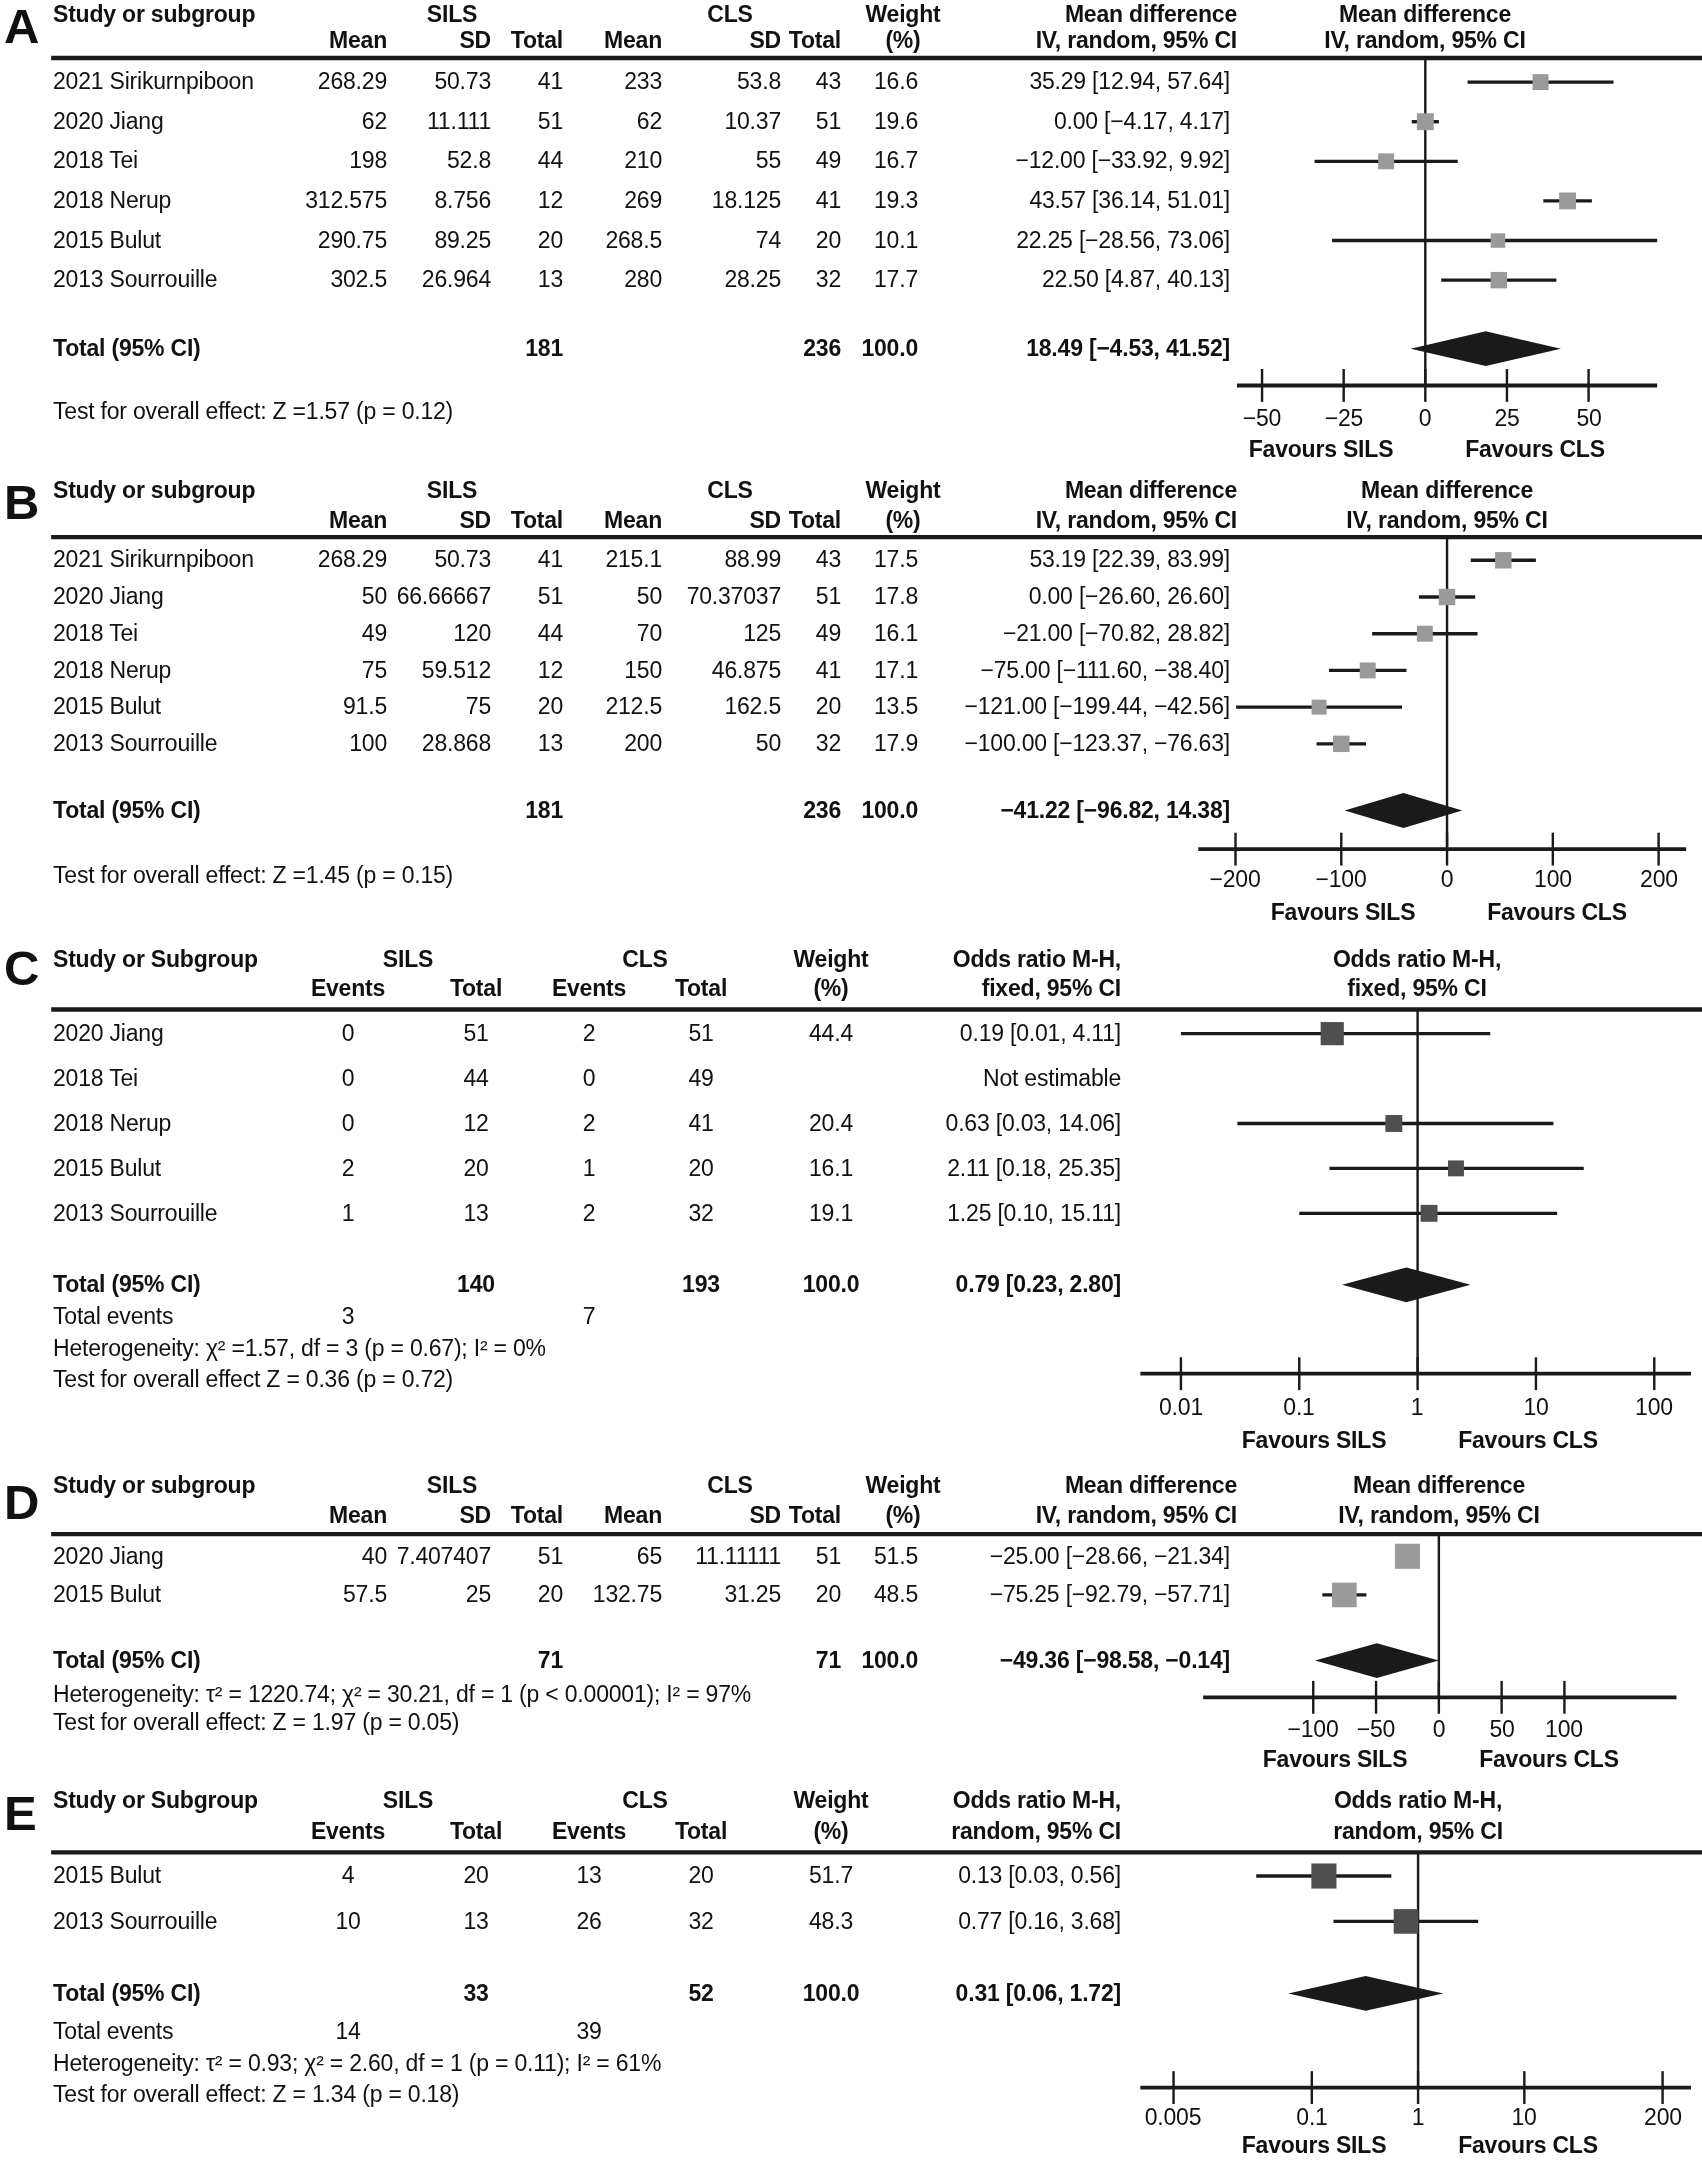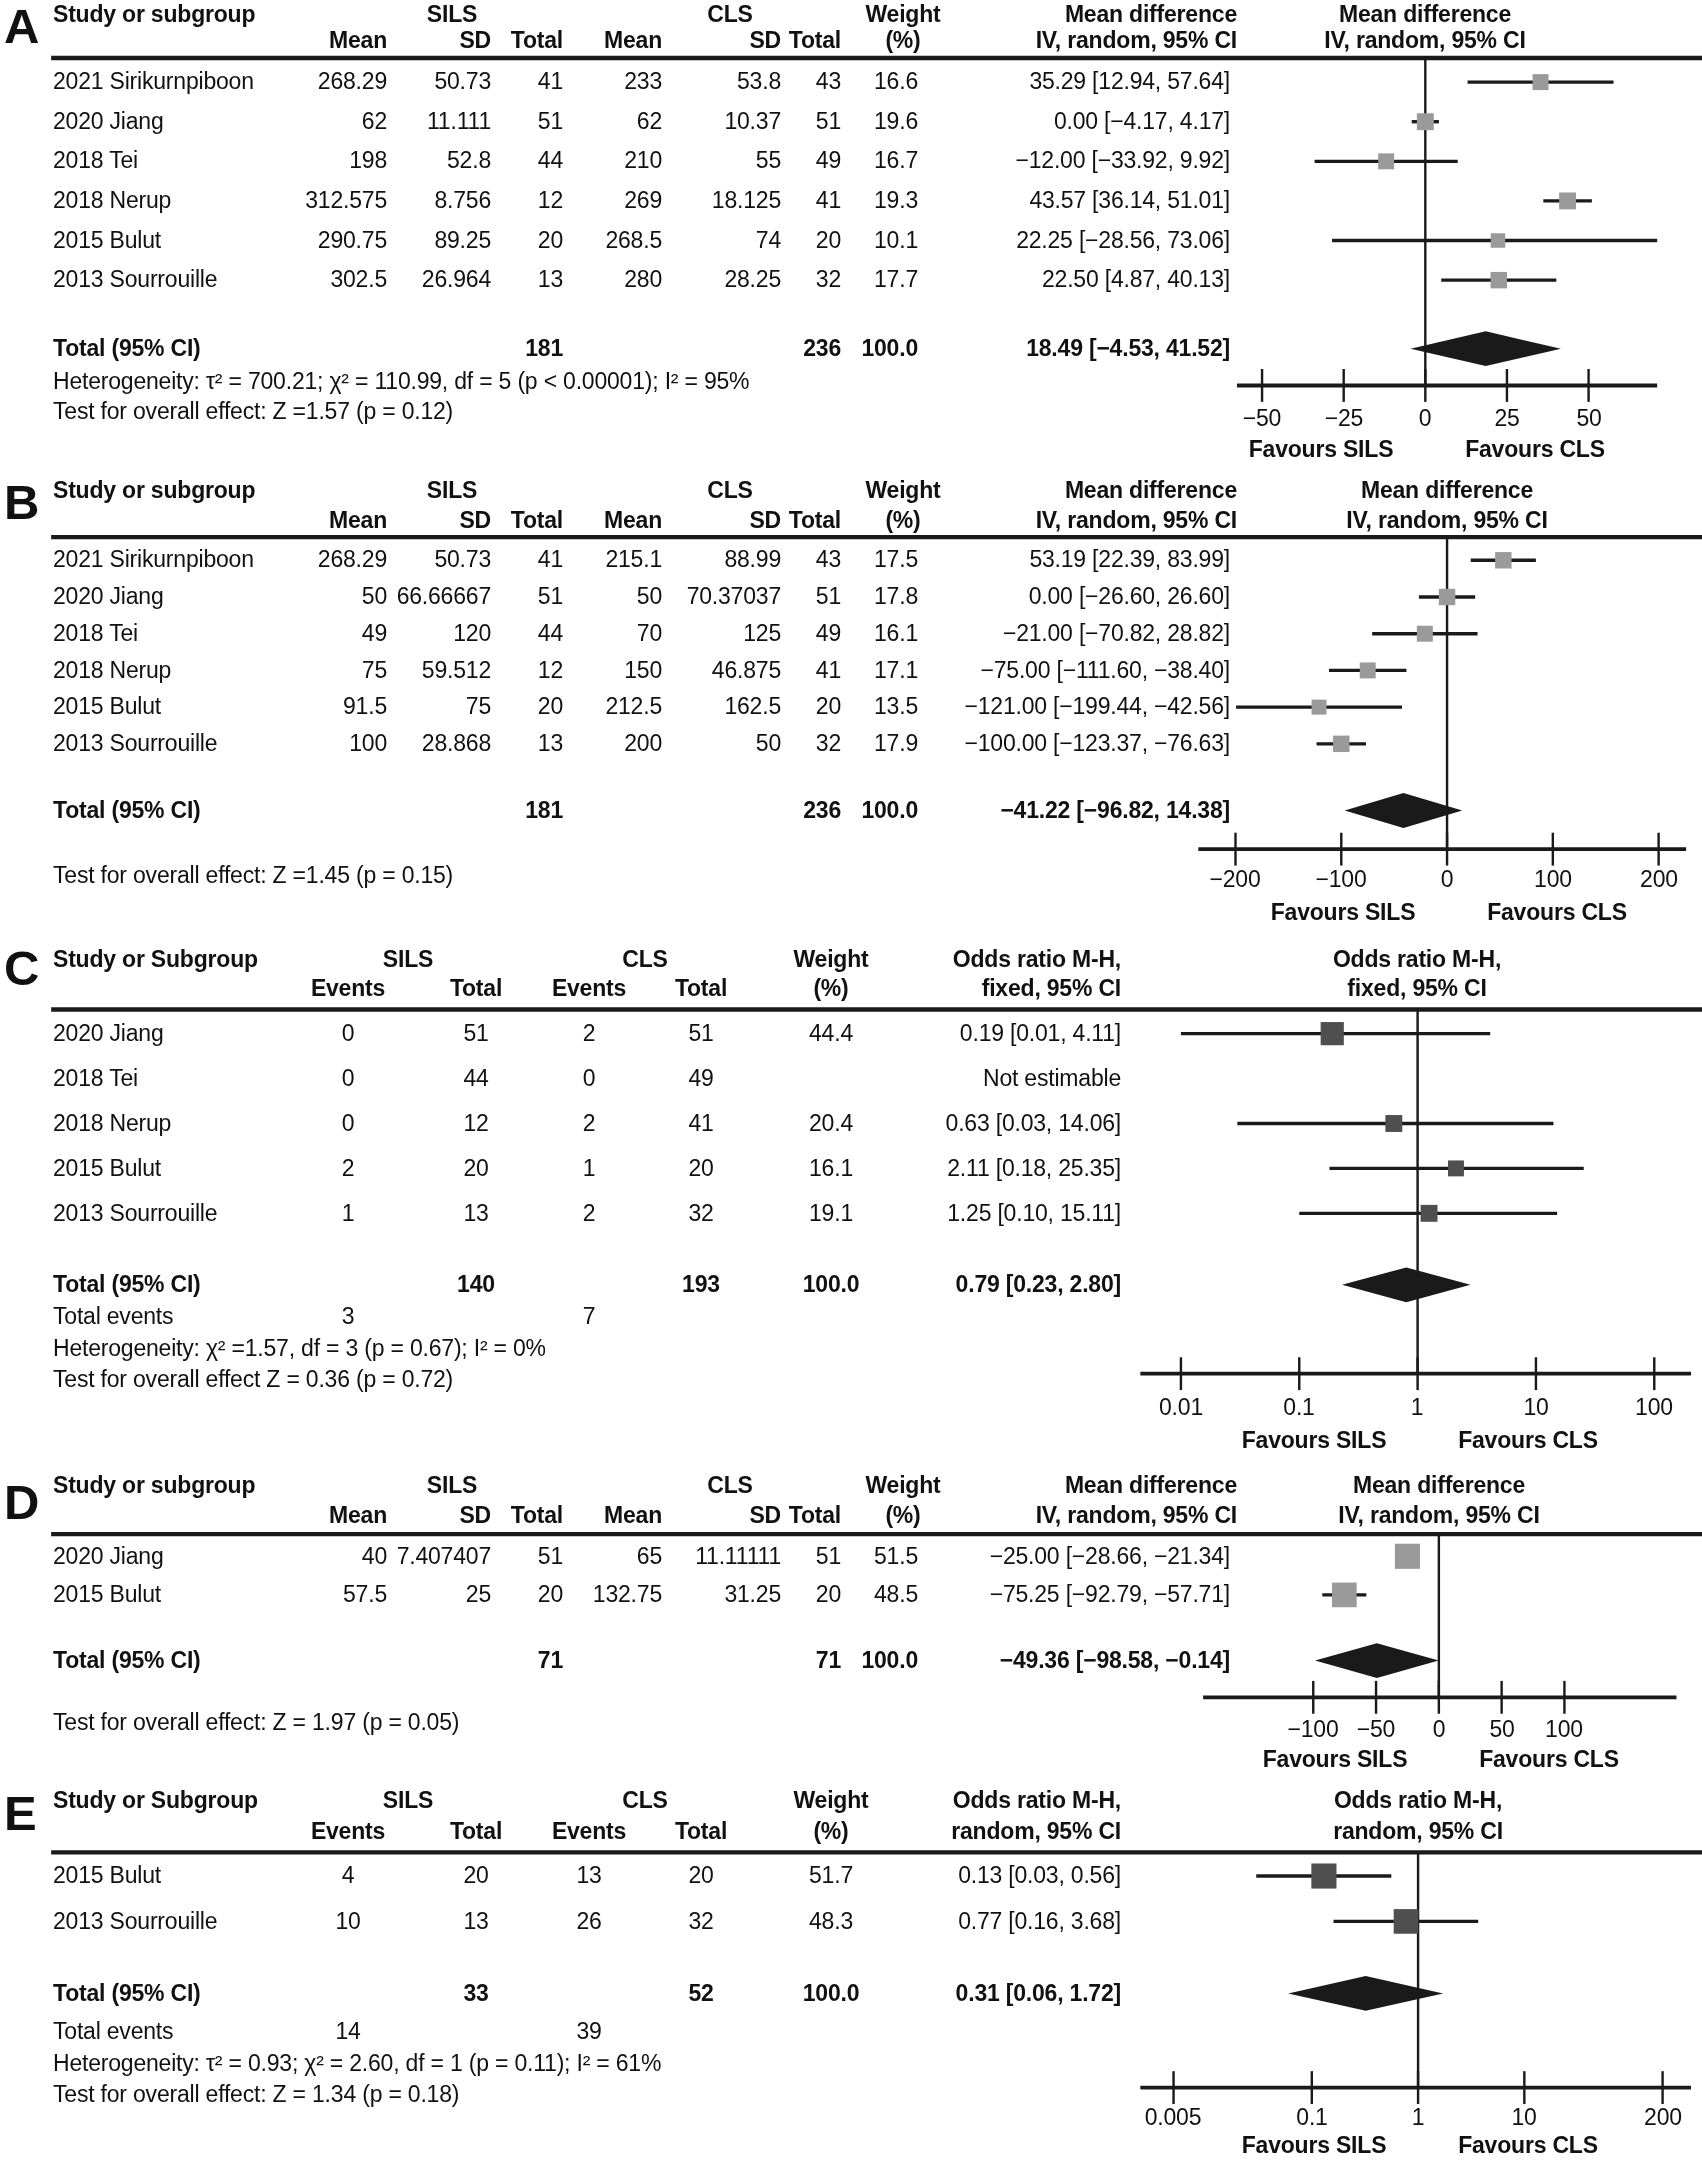"Heterogeneity: τ² = 700.21; χ²" div.t { html: <div>Heterogeneity: τ² = 700.21; χ² = 110.99, df = 5 (p &lt; 0.00001); I² = 95%</div> -> none }
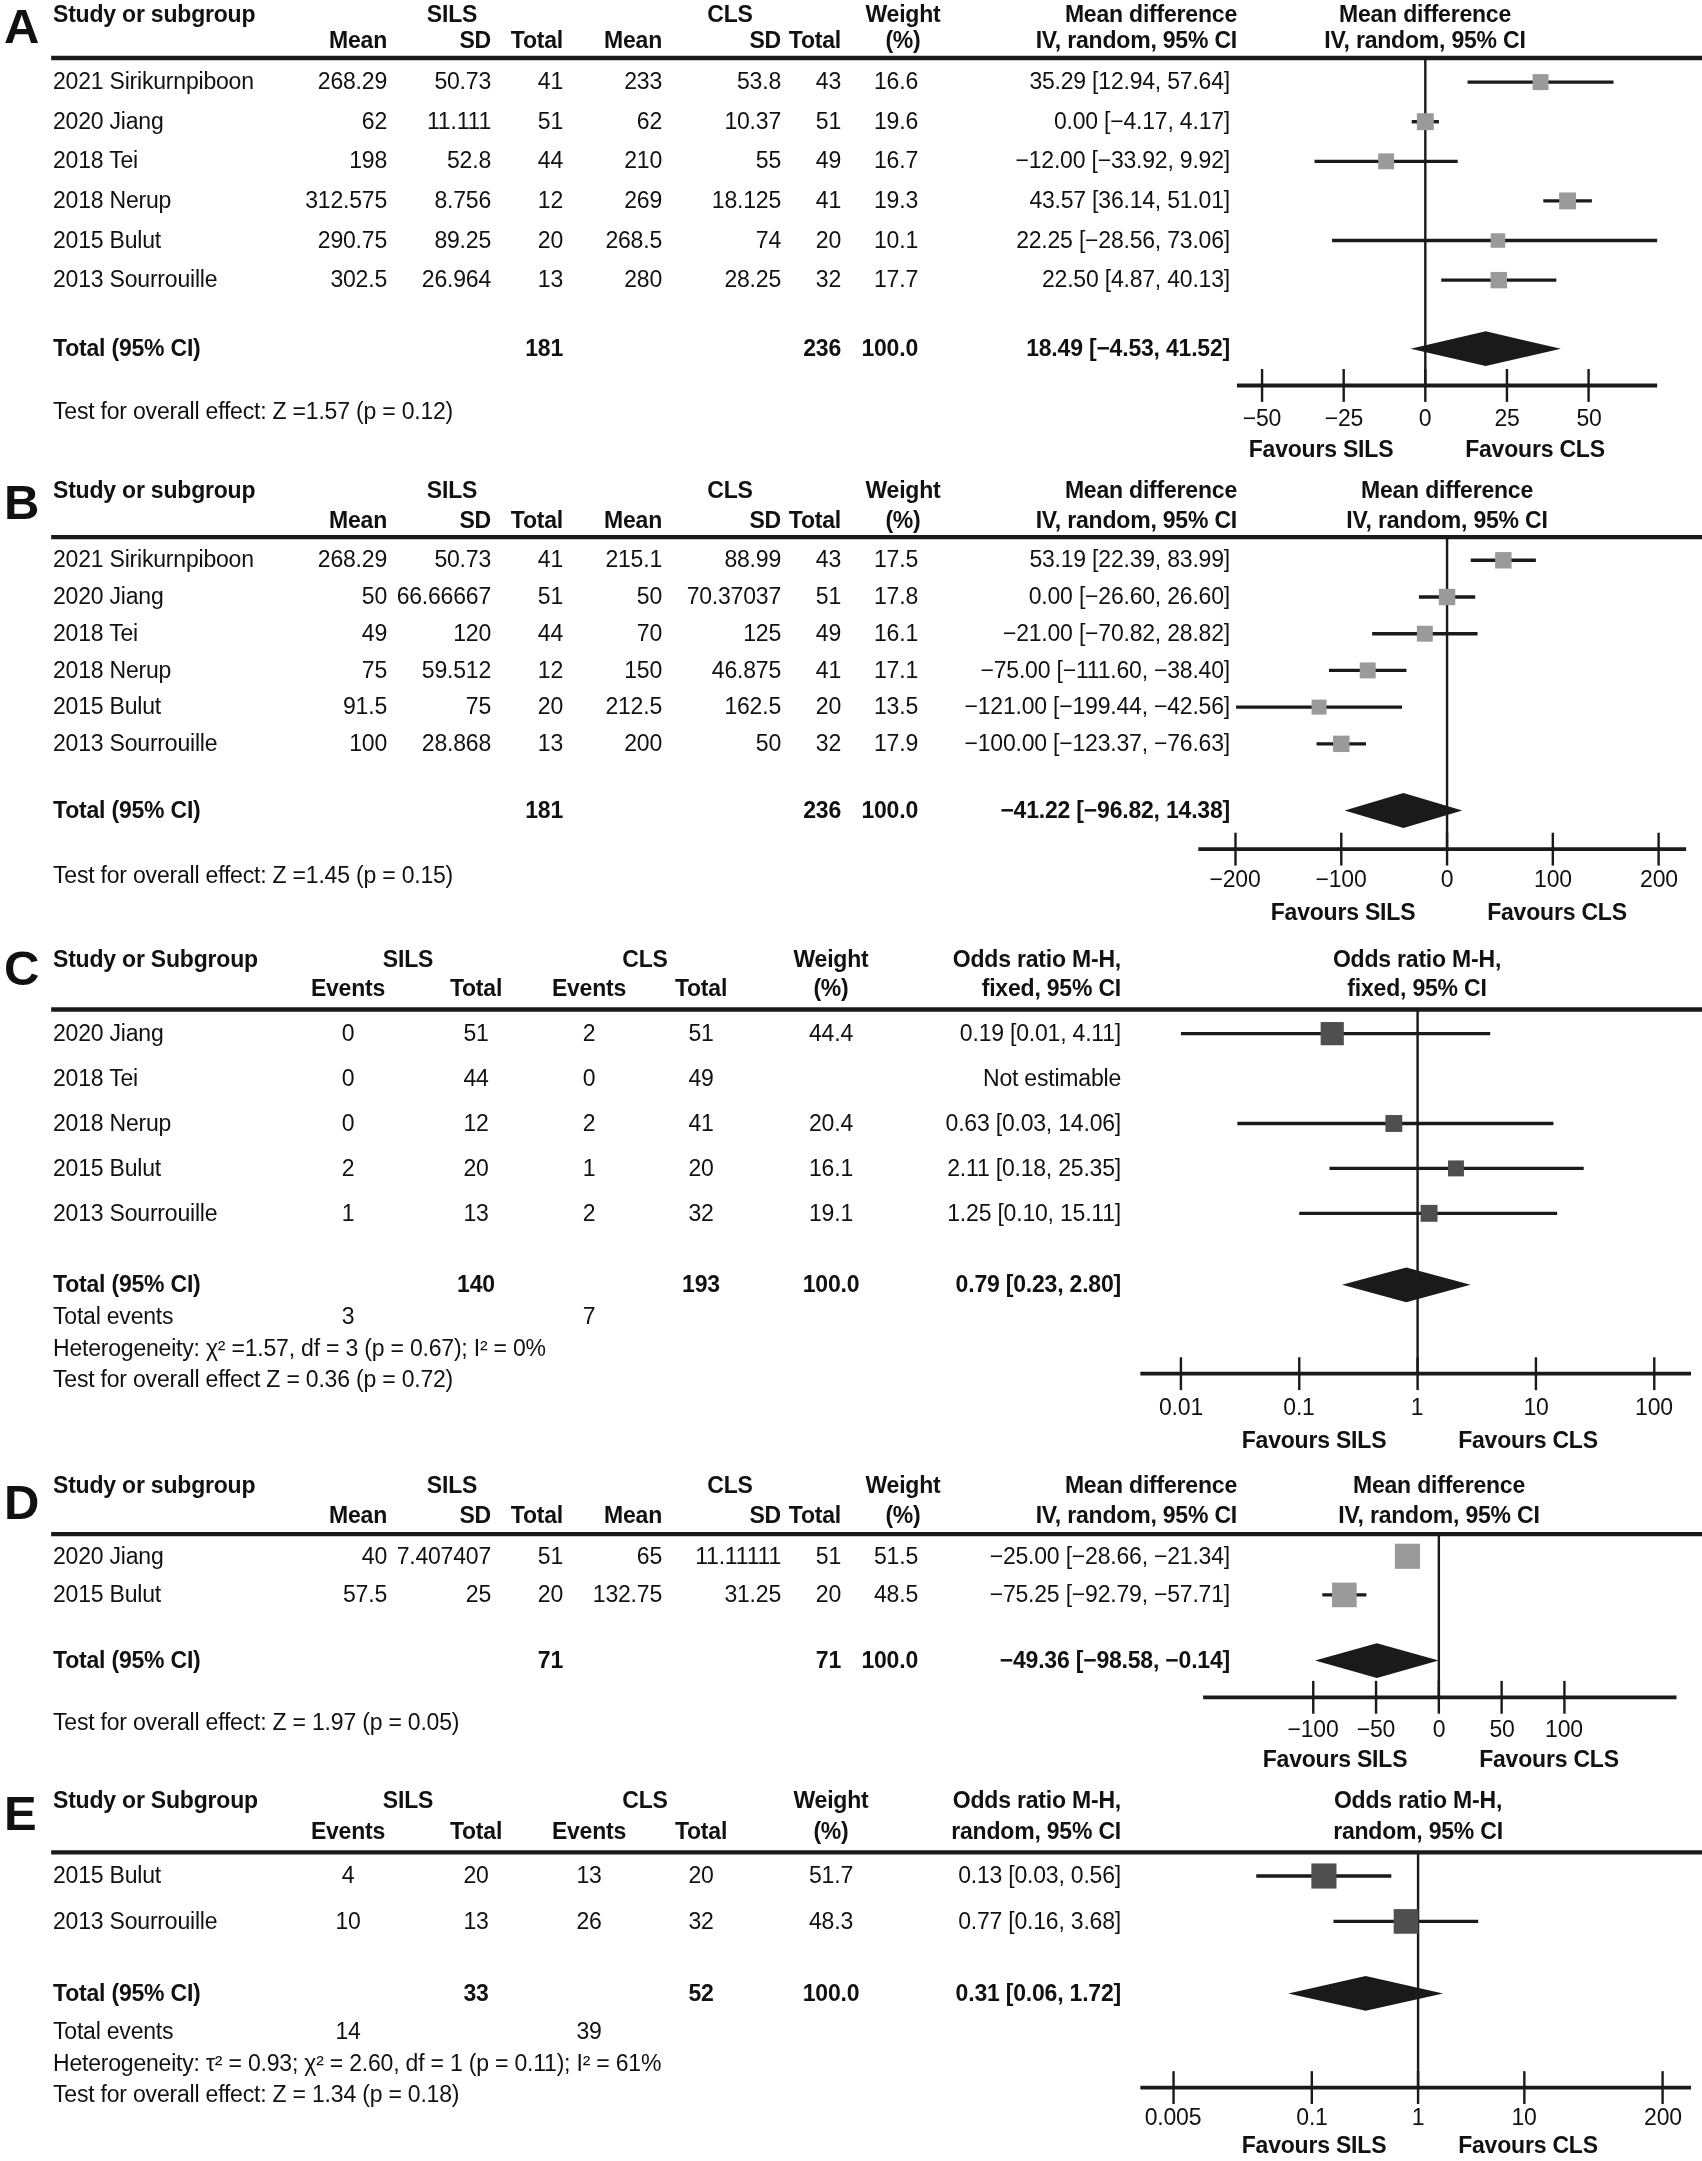"Heterogeneity: τ² = 1220.74; χ²" div.t { html: none -> <div>Heterogeneity: τ² = 1220.74; χ² = 30.21, df = 1 (p &lt; 0.00001); I² = 97%</div> }
